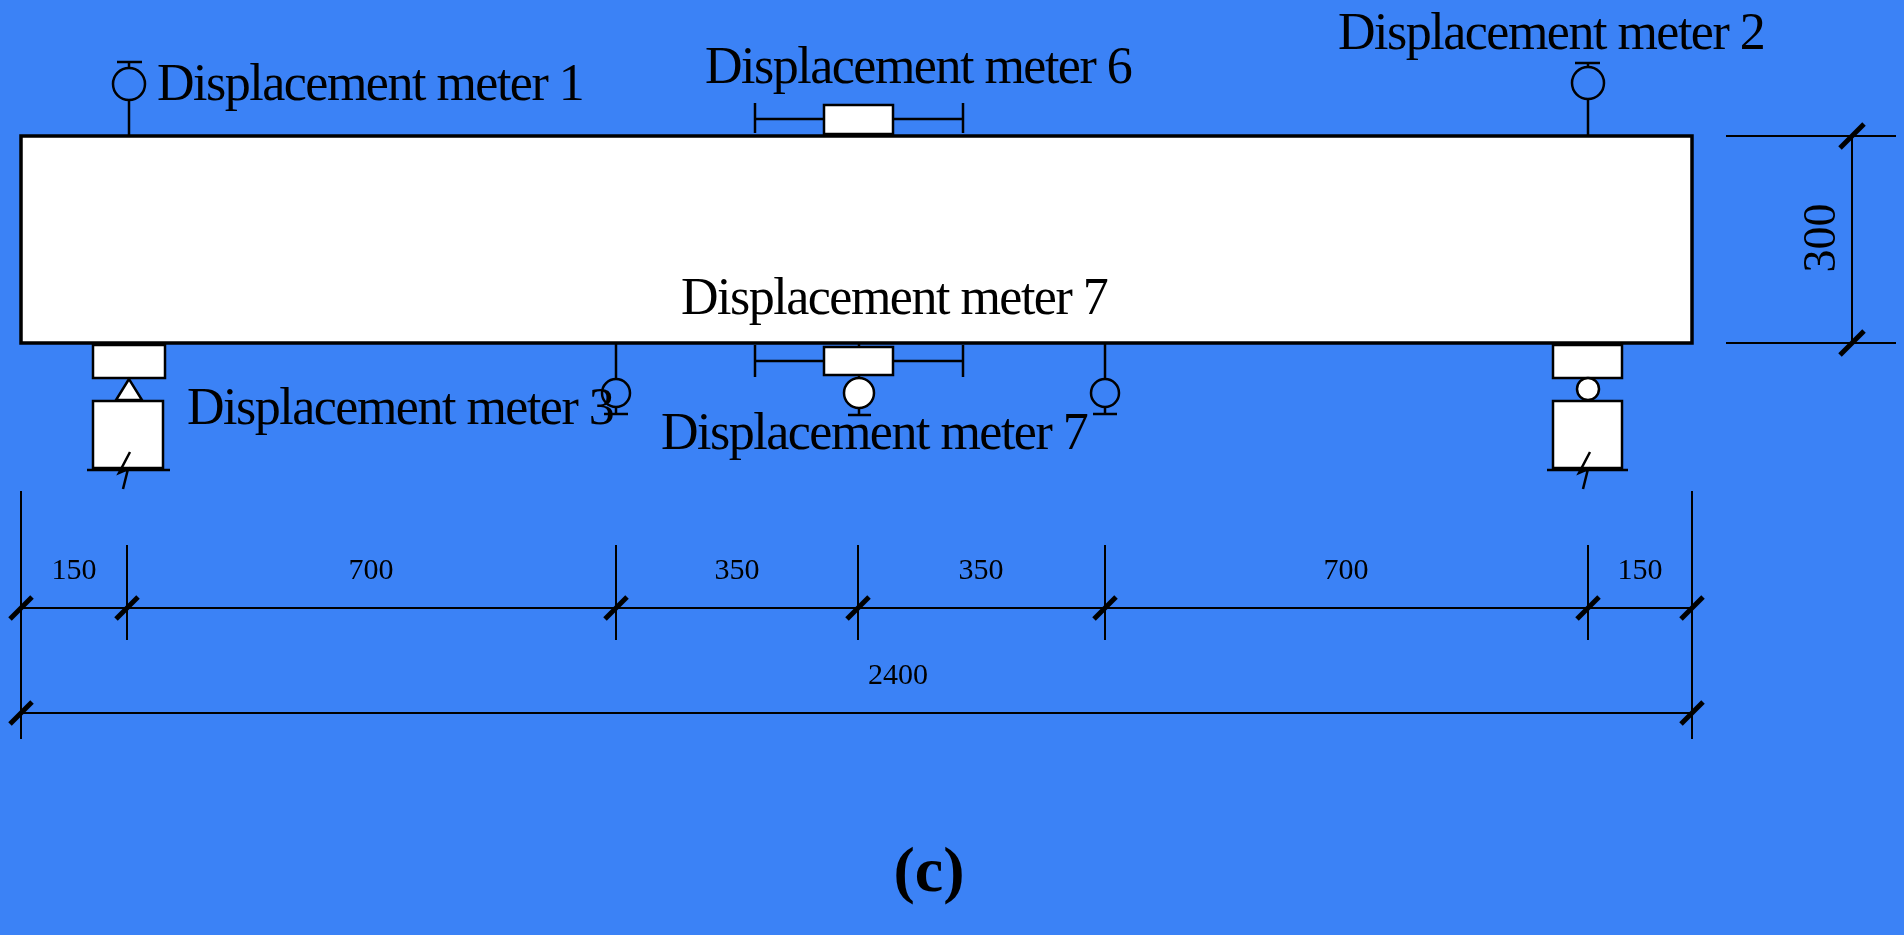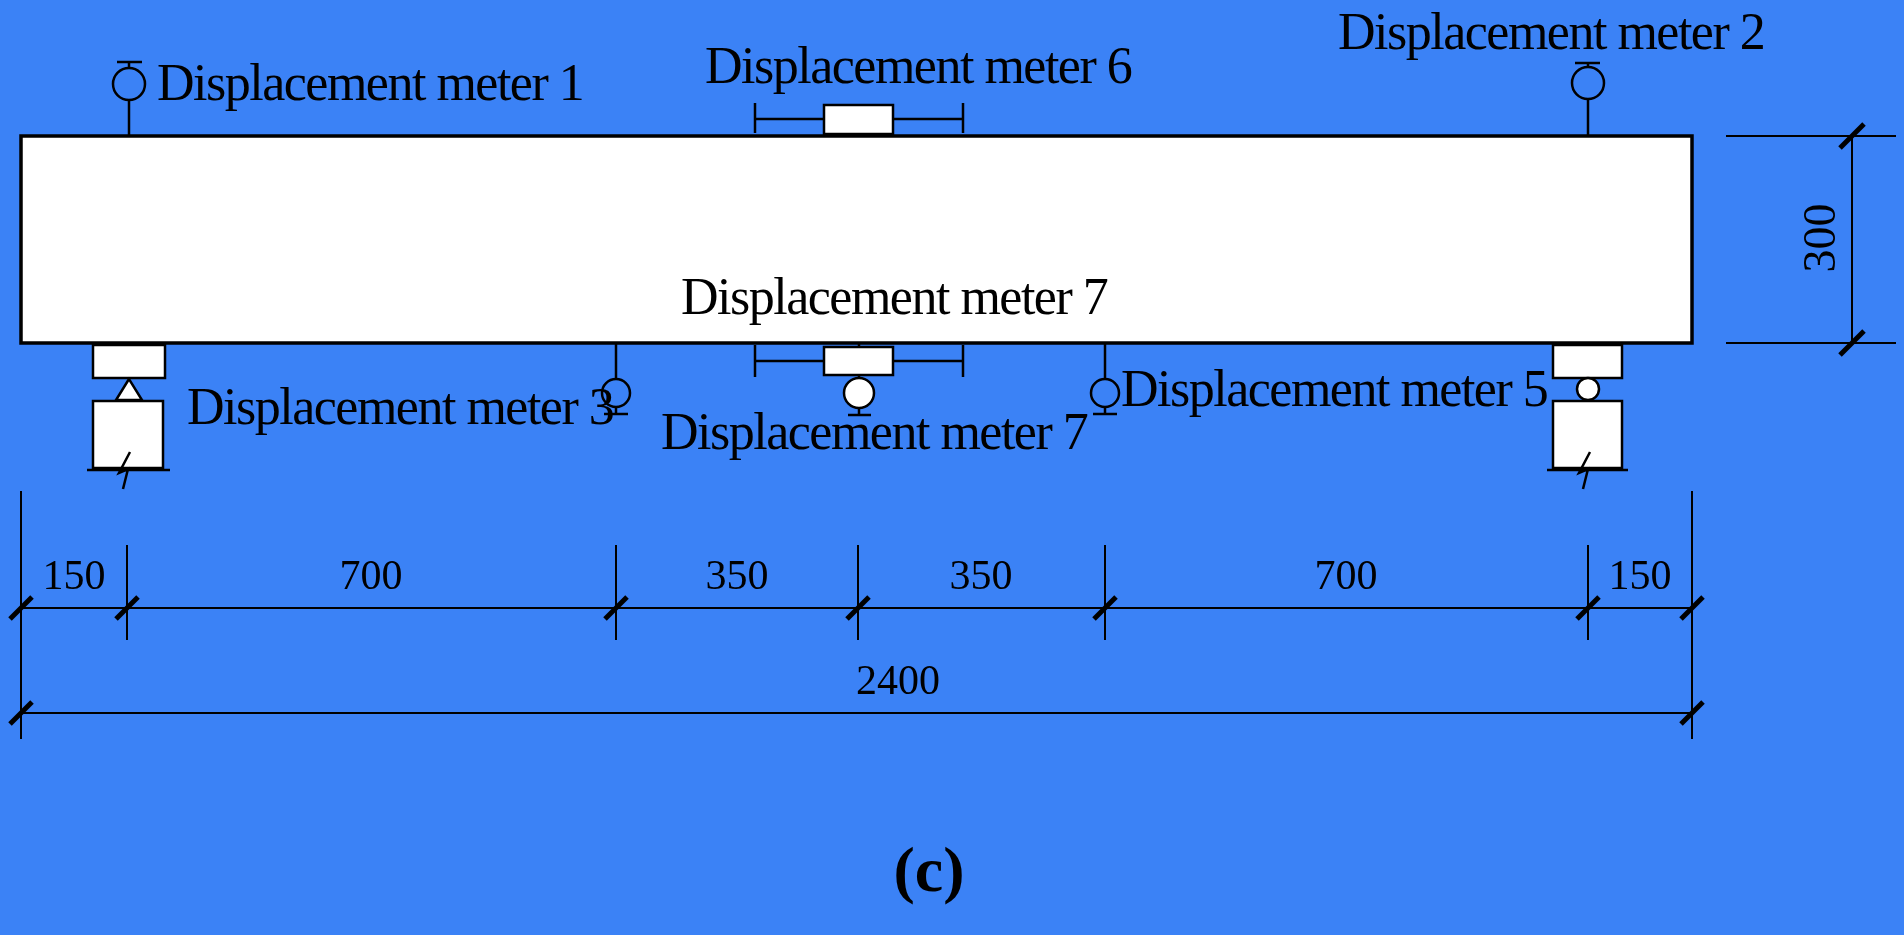"Displacement meter 5" div.lbl { html: <div>Displacement meter 5</div> -> none }
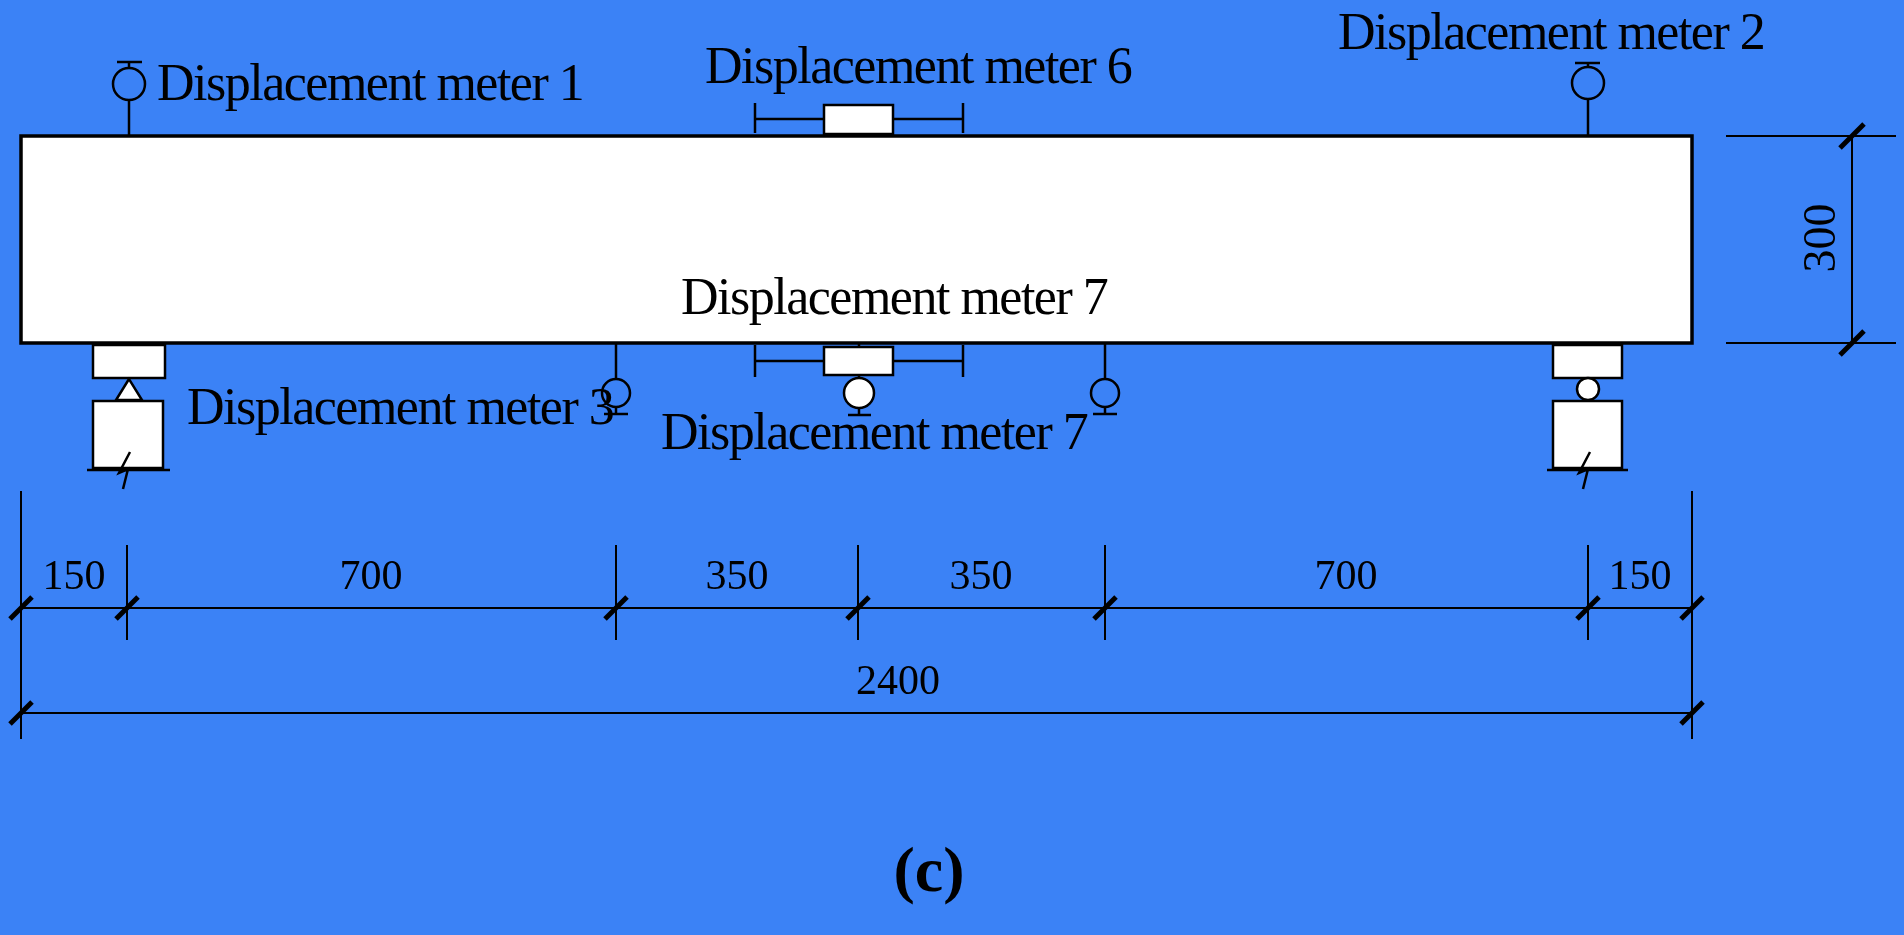"150" .dim-lbl { font-size: 42px -> 30px }
